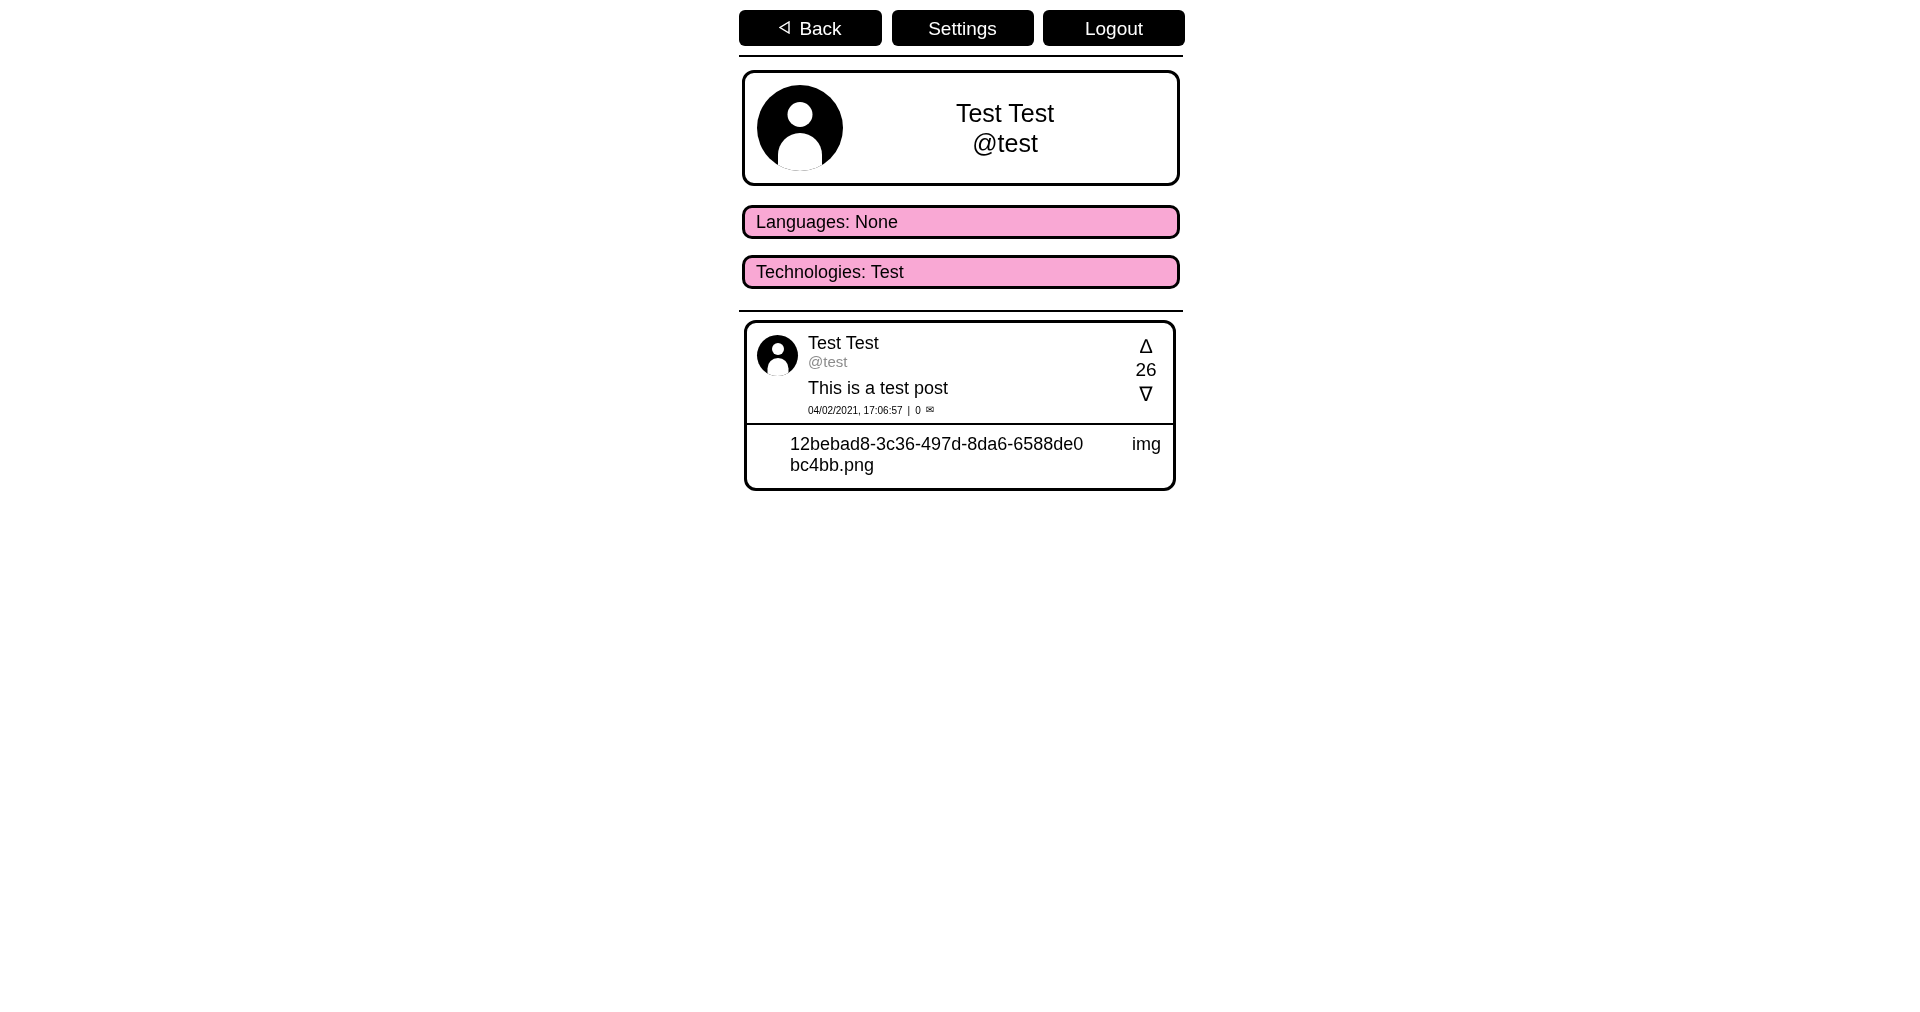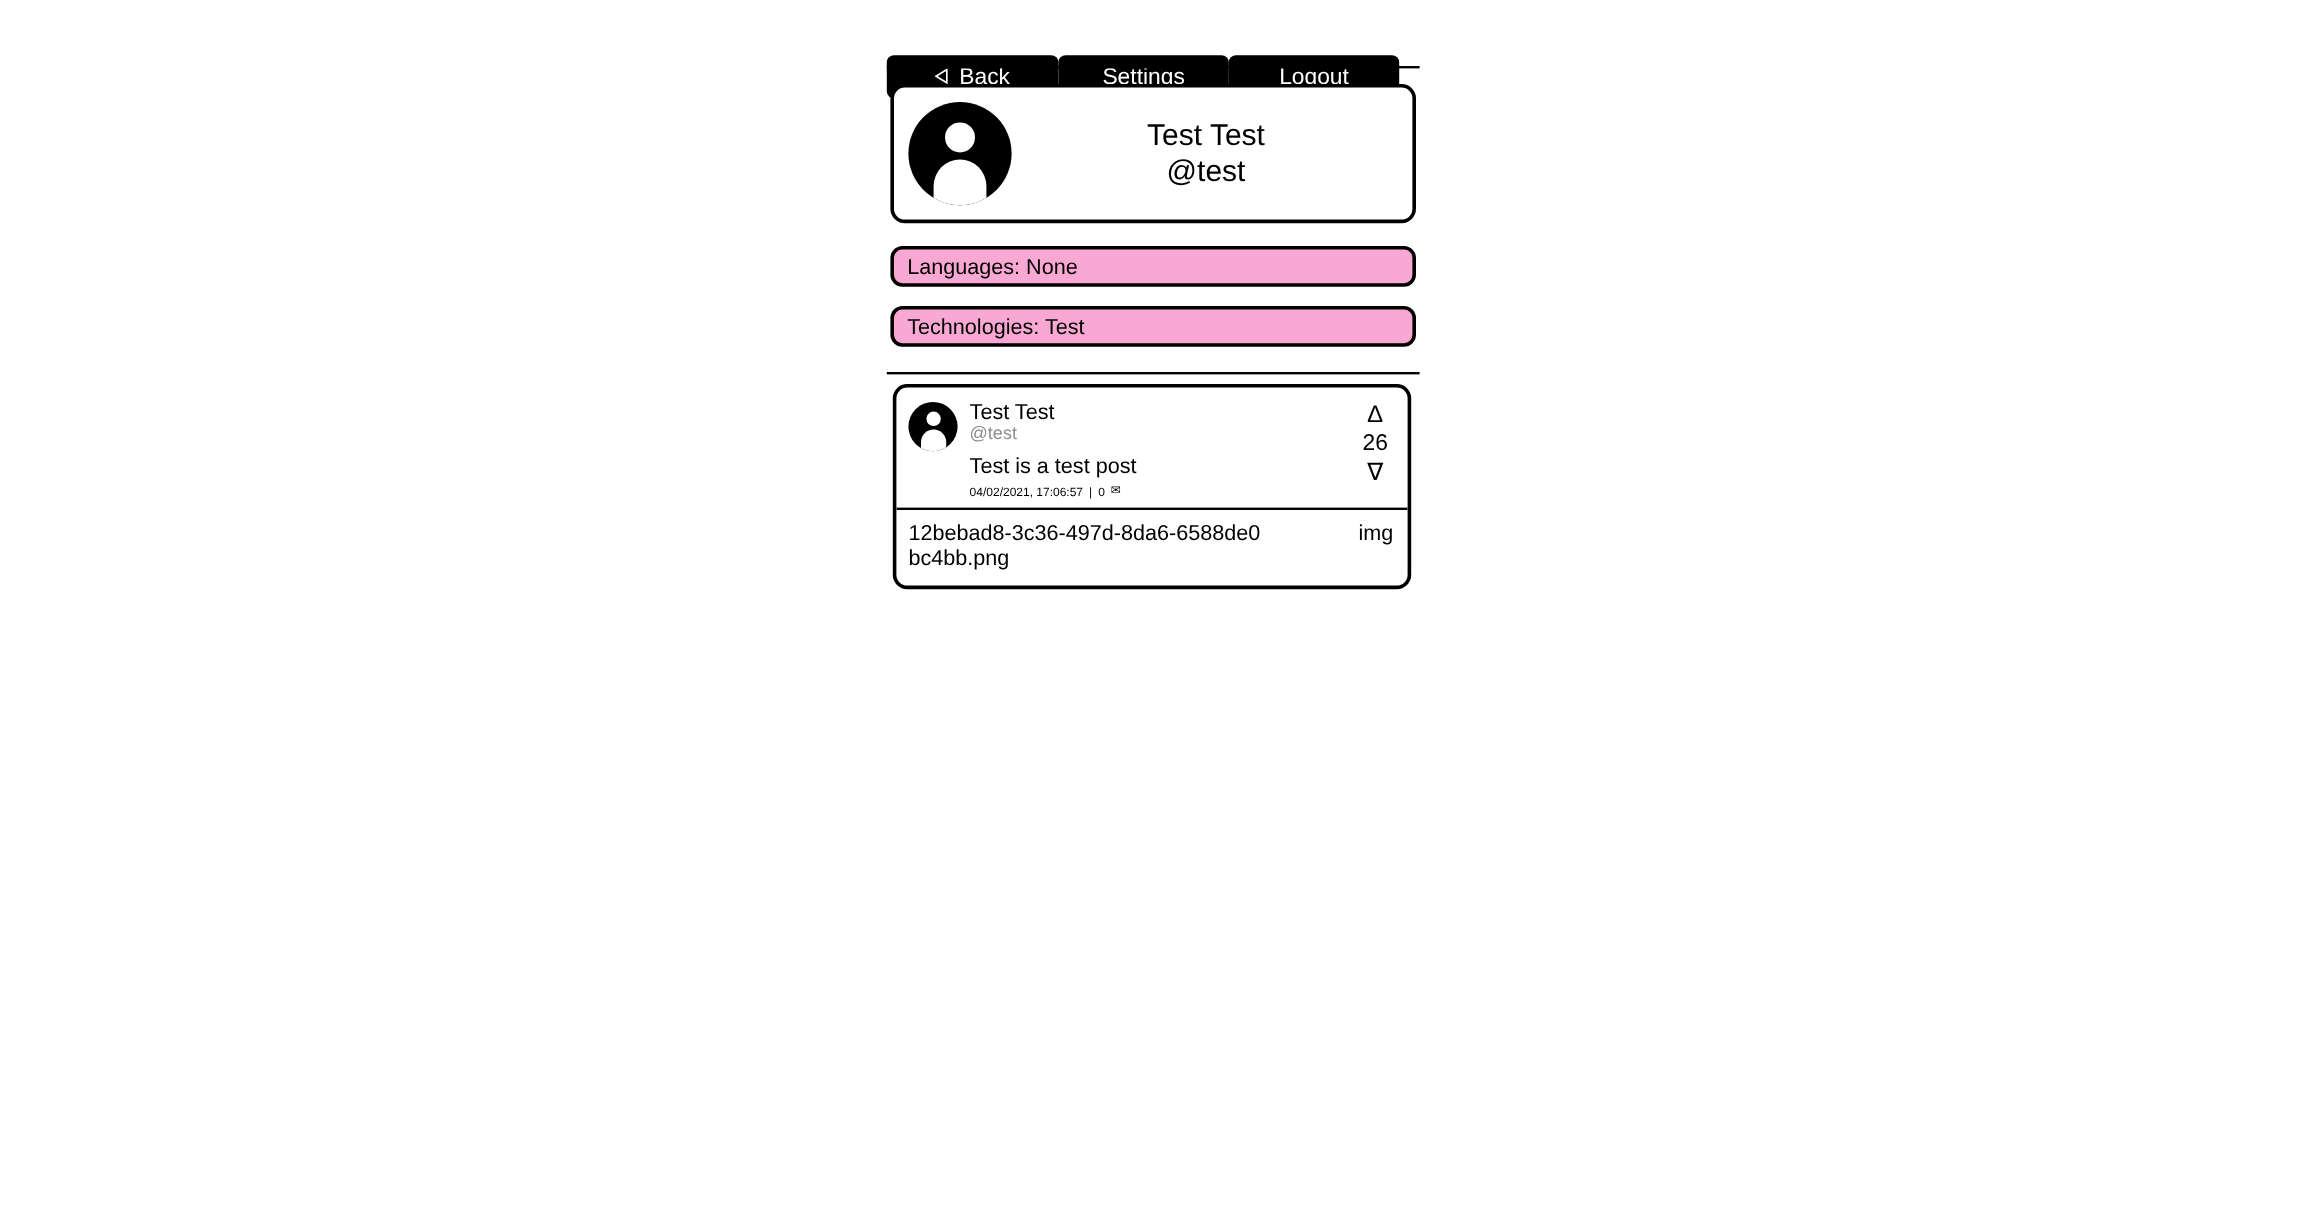"Back" .navbar { justify-content: none -> space-between; margin-top: 36px -> none }
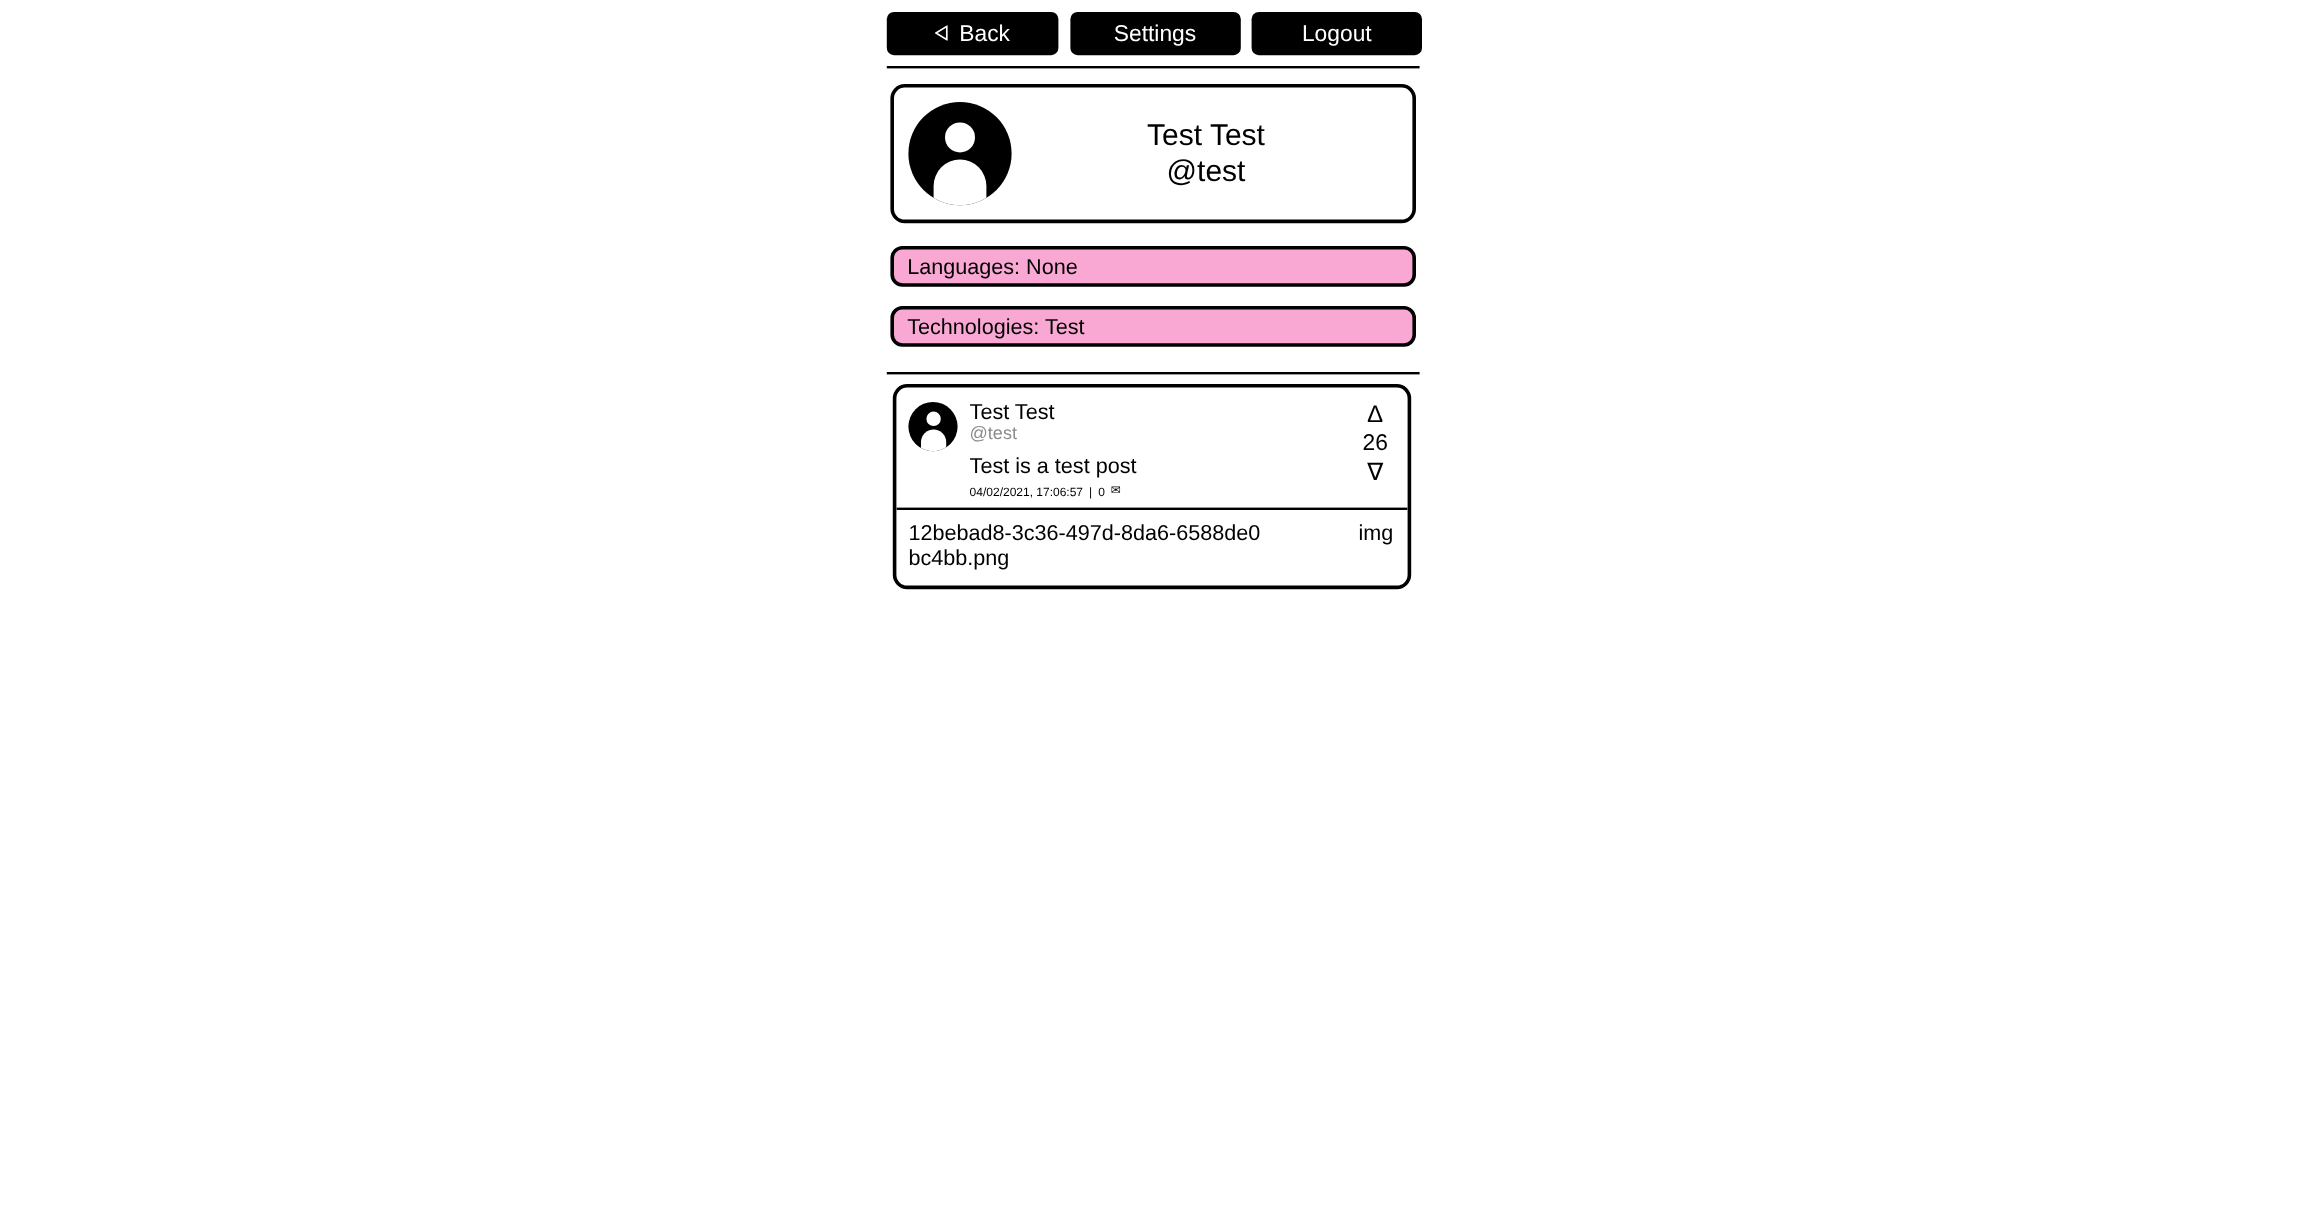"Test is a test post" div.post-text { text: Test -> This }
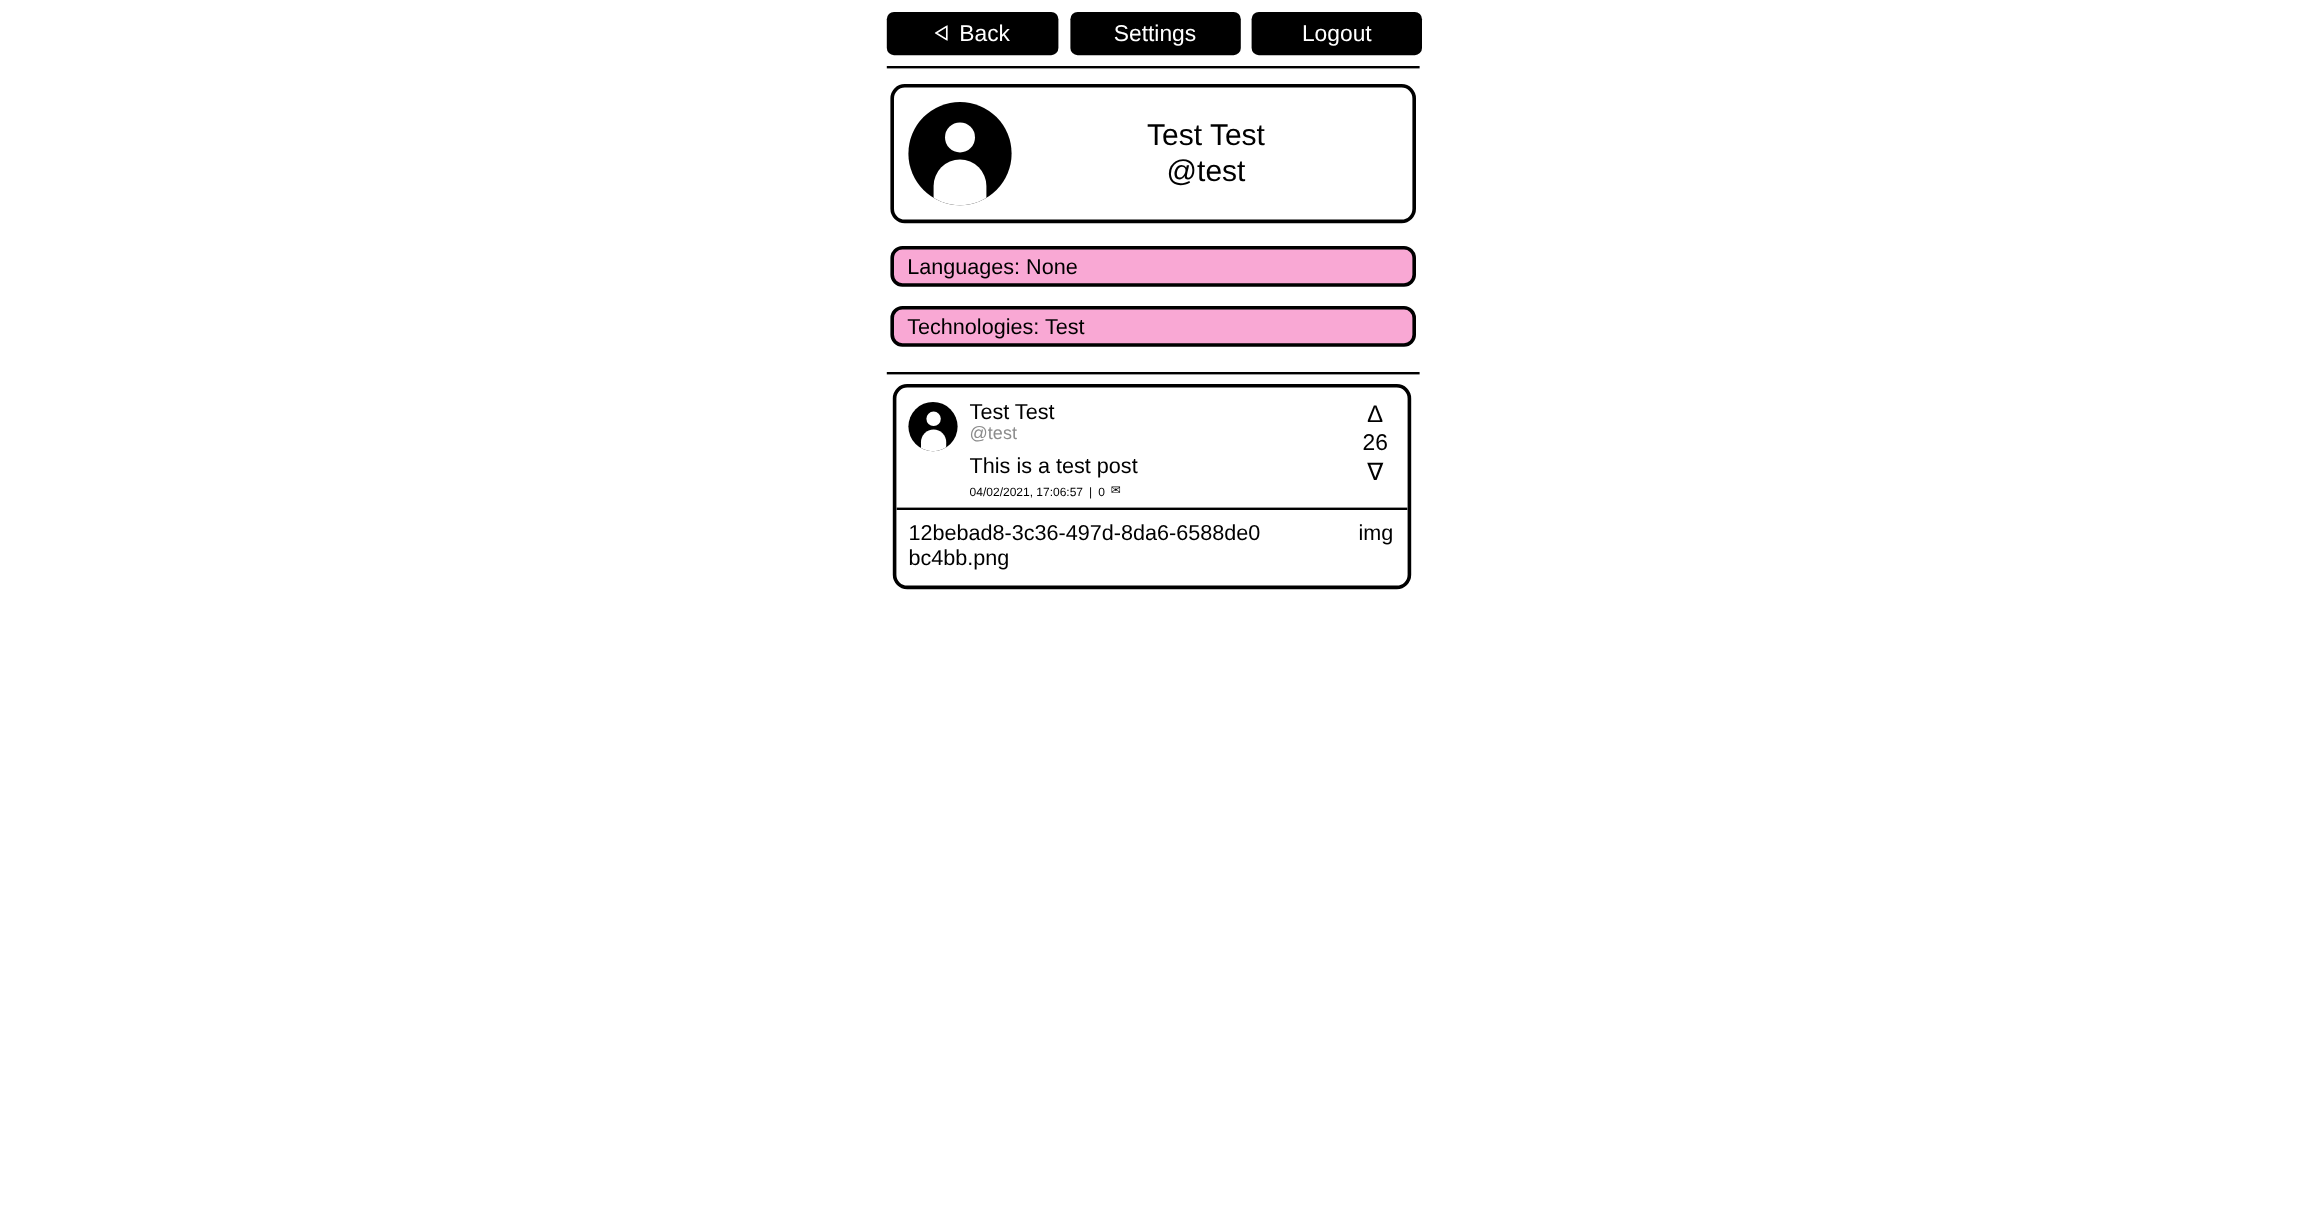"12bebad8-3c36-497d-8da6-6588de0bc4bb.png" .post-attachment { margin-left: none -> 33px }
